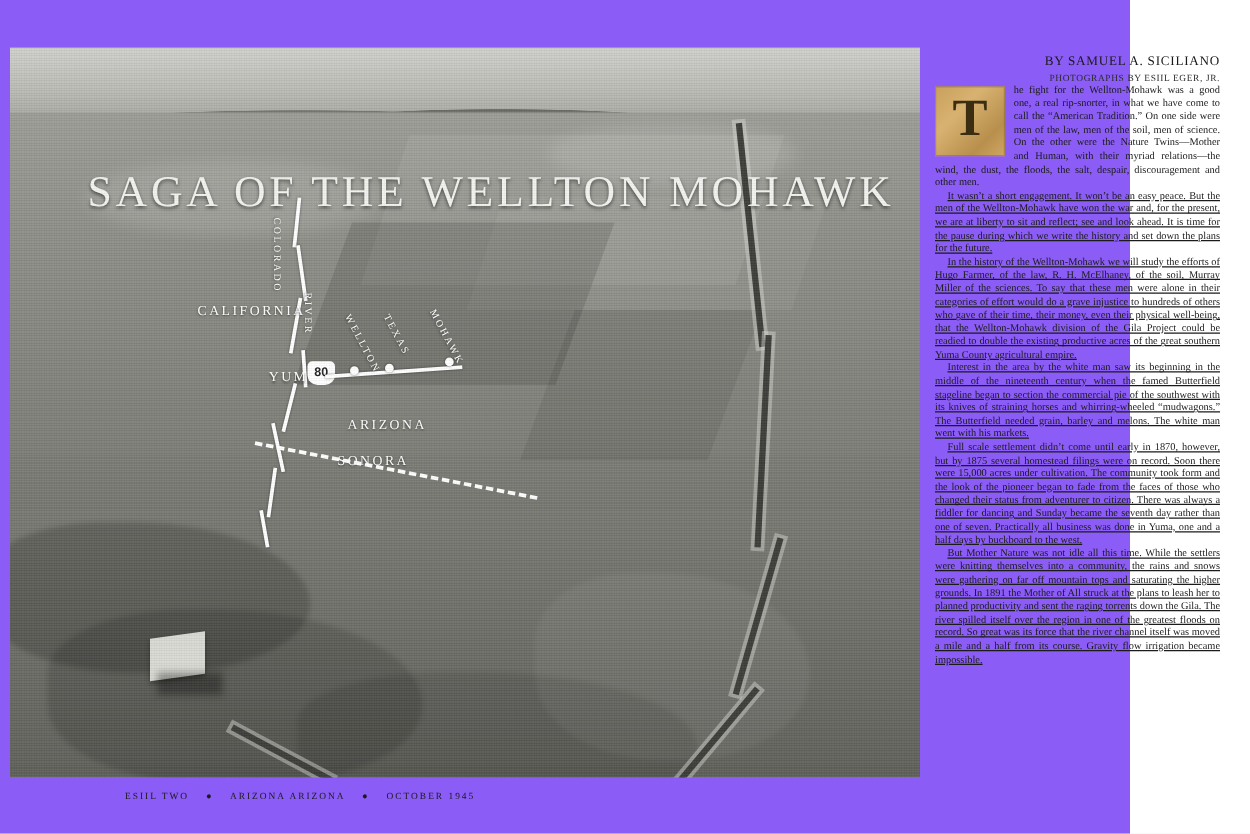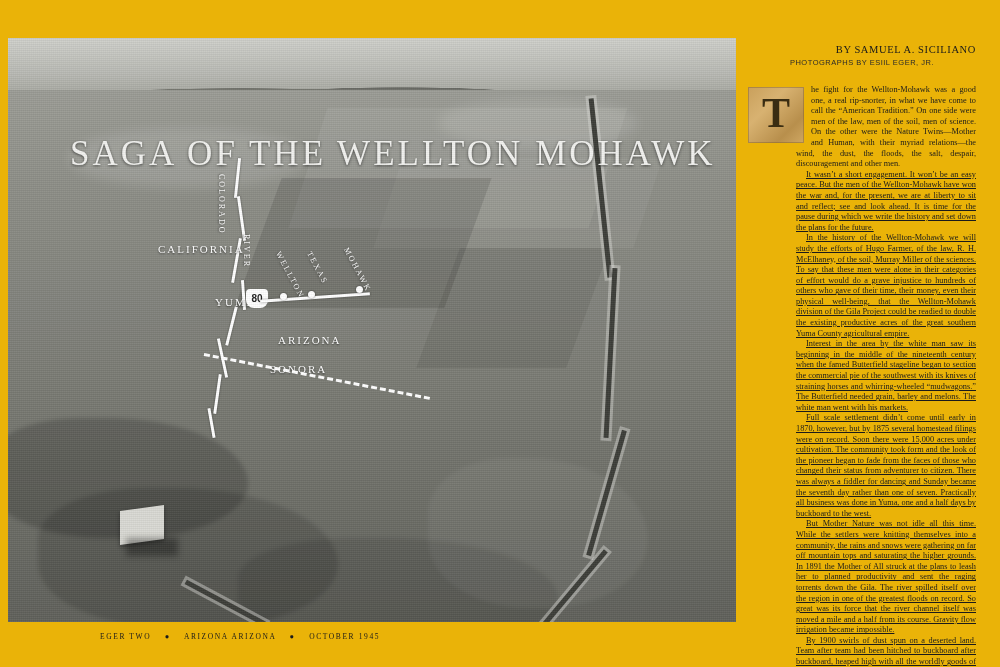"BY SAMUEL A. SICILIANO" .page { background: #eab308 -> #8b5cf6; width: 1000px -> 904px }
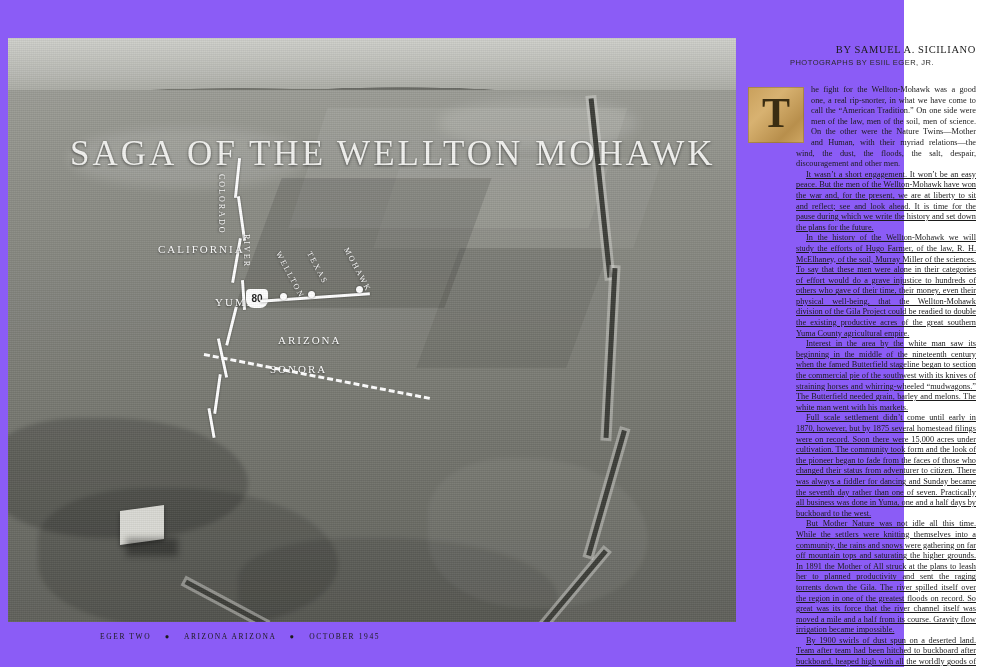"PHOTOGRAPHS BY ESIIL EGER, JR." .credit { font-family: Liberation Sans, sans-serif -> Liberation Serif, serif; margin-bottom: 18px -> none; text-align: center -> right }
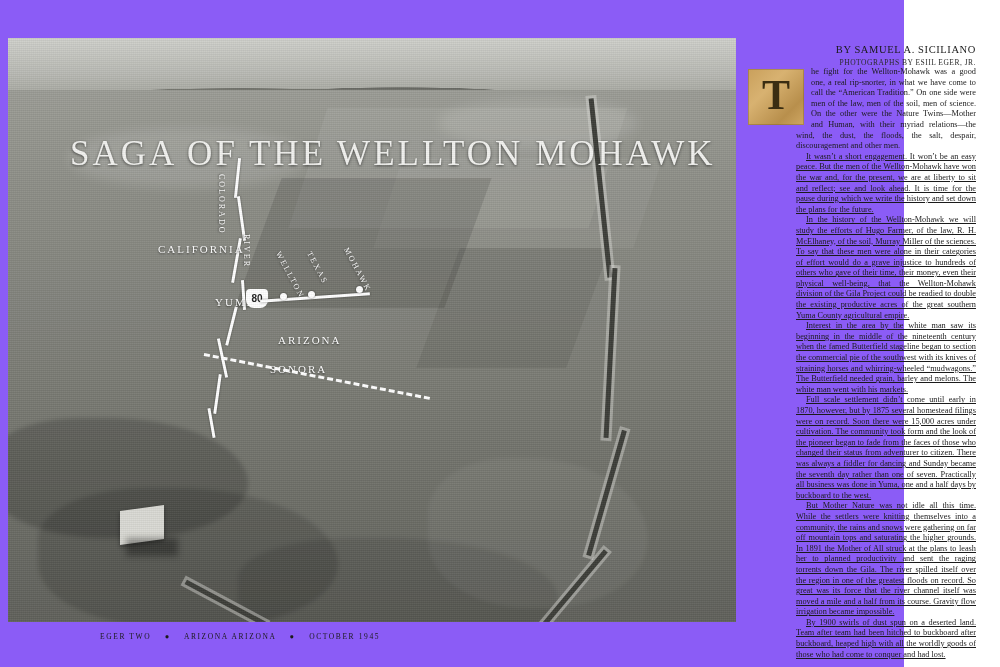"he fight for the Wellton-Mohawk" .body p { padding-left: 48px -> none }
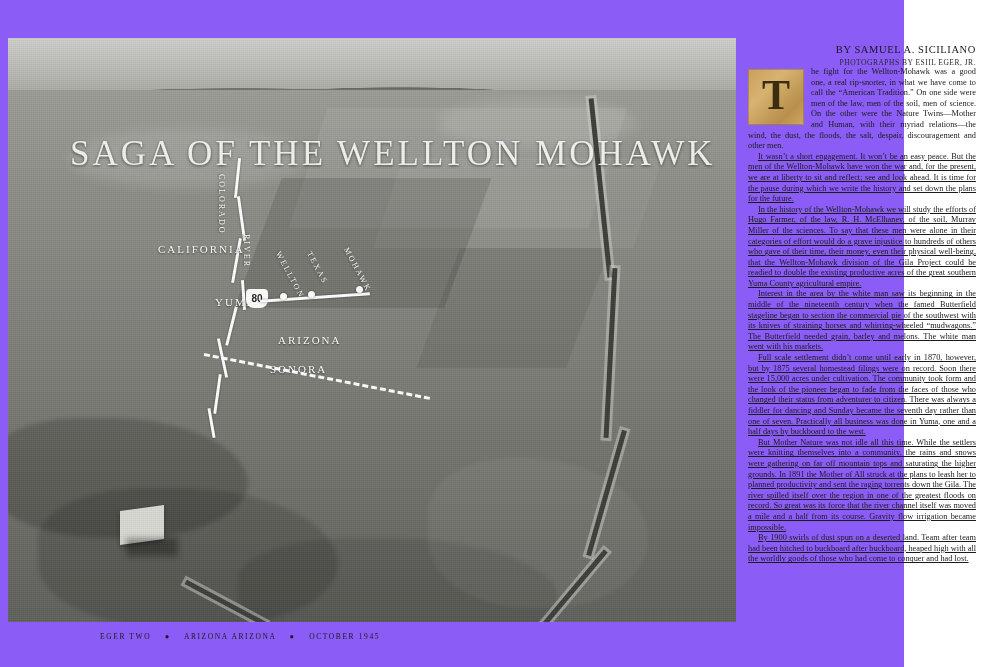"By 1900 swirls of dust" p { html: <p>By 1900 swirls of dust spun on a deserted land. Team after team had been hitched to buckboard after buckboard, heaped high with all the worldly goods of those who had come to conquer and had lost.</p> -> none }
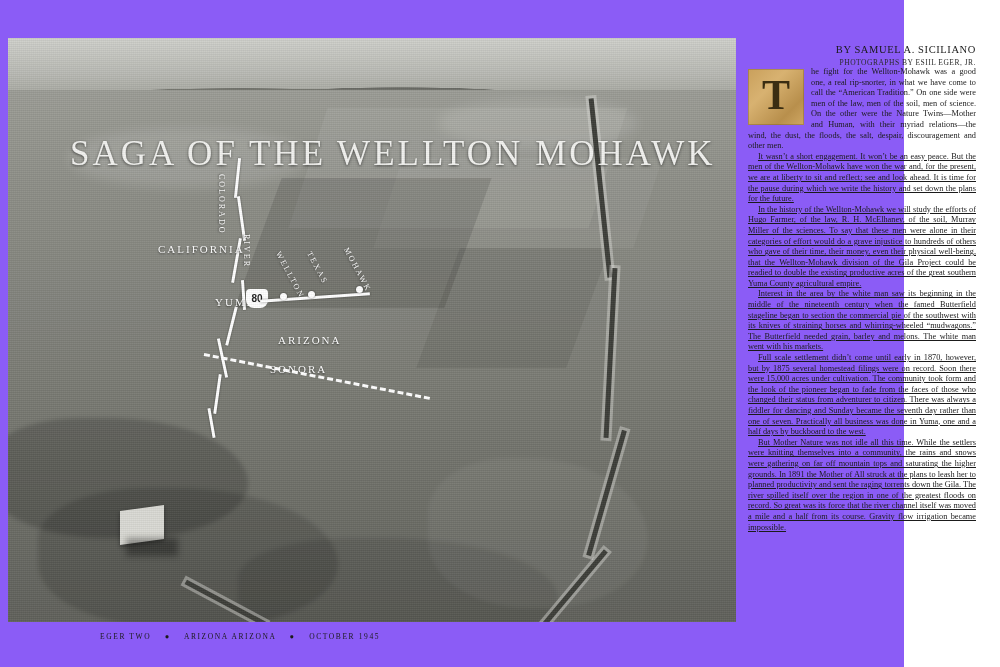"EGER TWO" span { text: EGER -> ESIIL }
